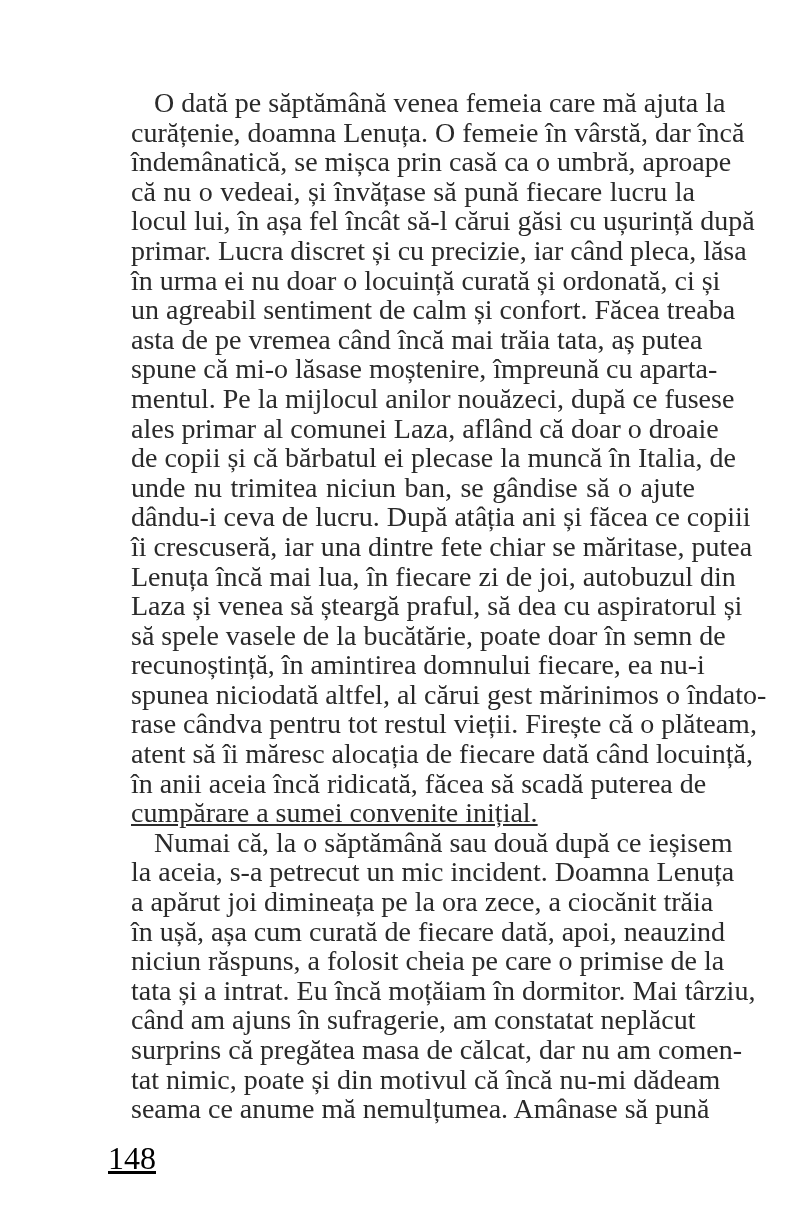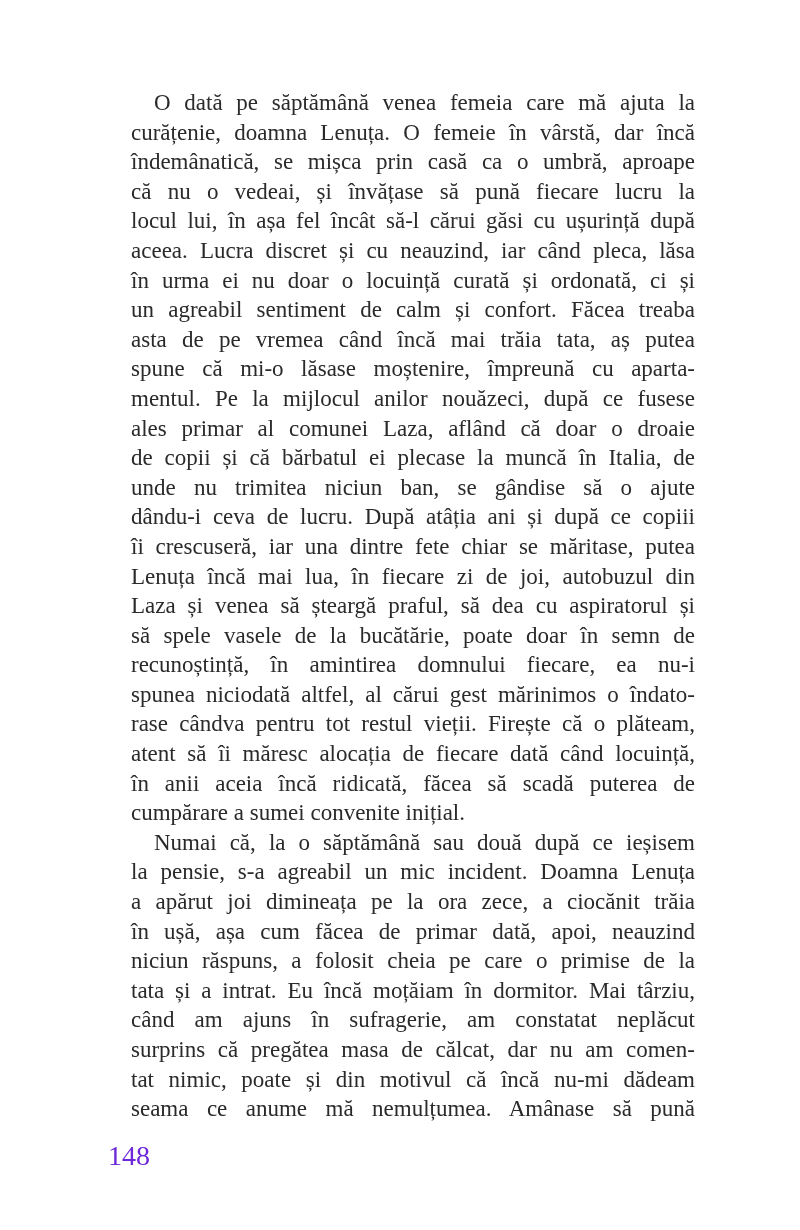"O dată pe săptămână venea" .page { font-size: 23px -> 28px }
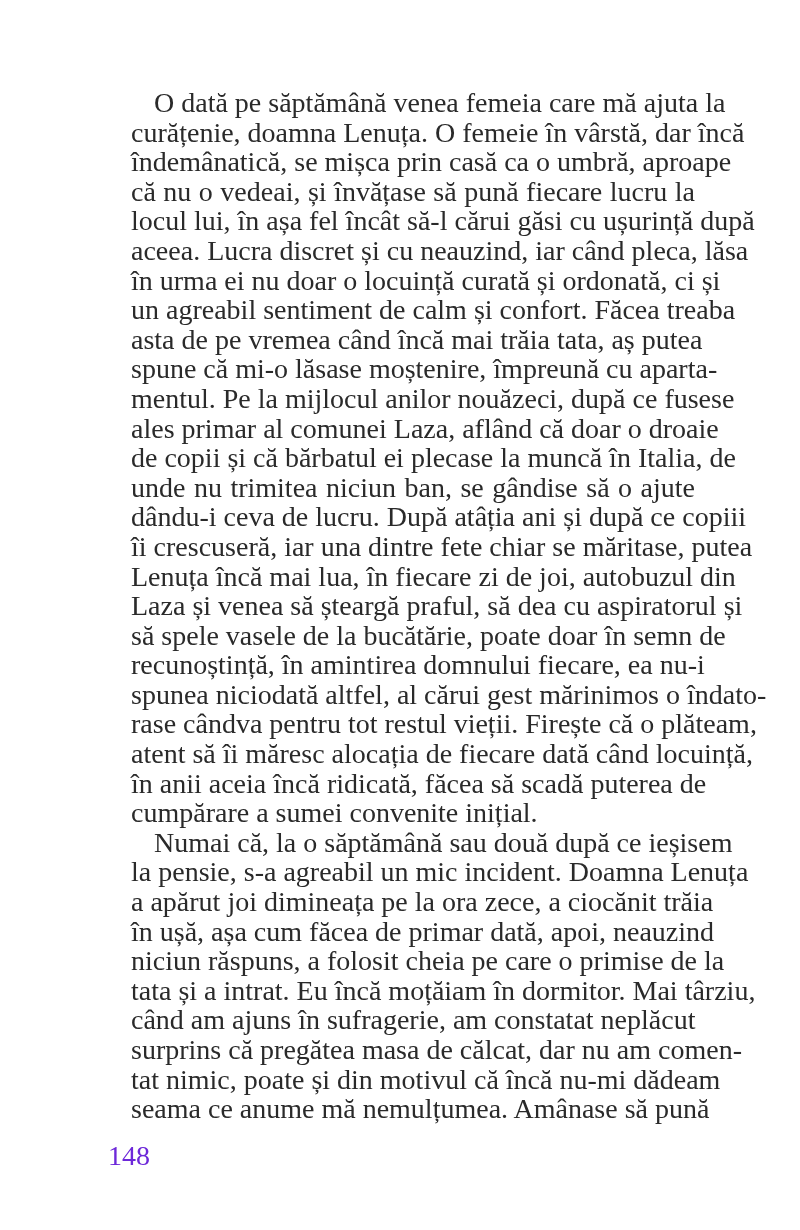"aceea. Lucra discret și cu" span.line { text: aceea. Lucra discret și cu neauzind -> primar. Lucra discret și cu precizie }
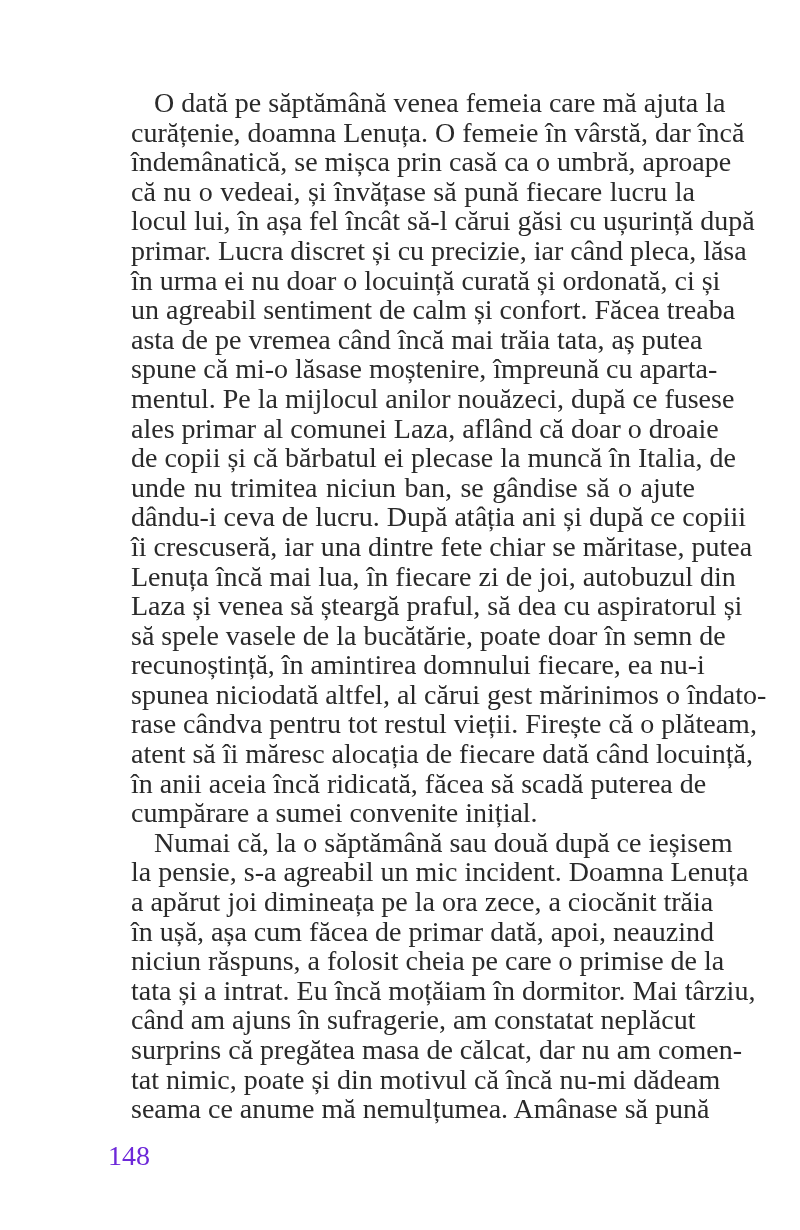"dându-i ceva de lucru. După" span.line { text: după -> făcea }
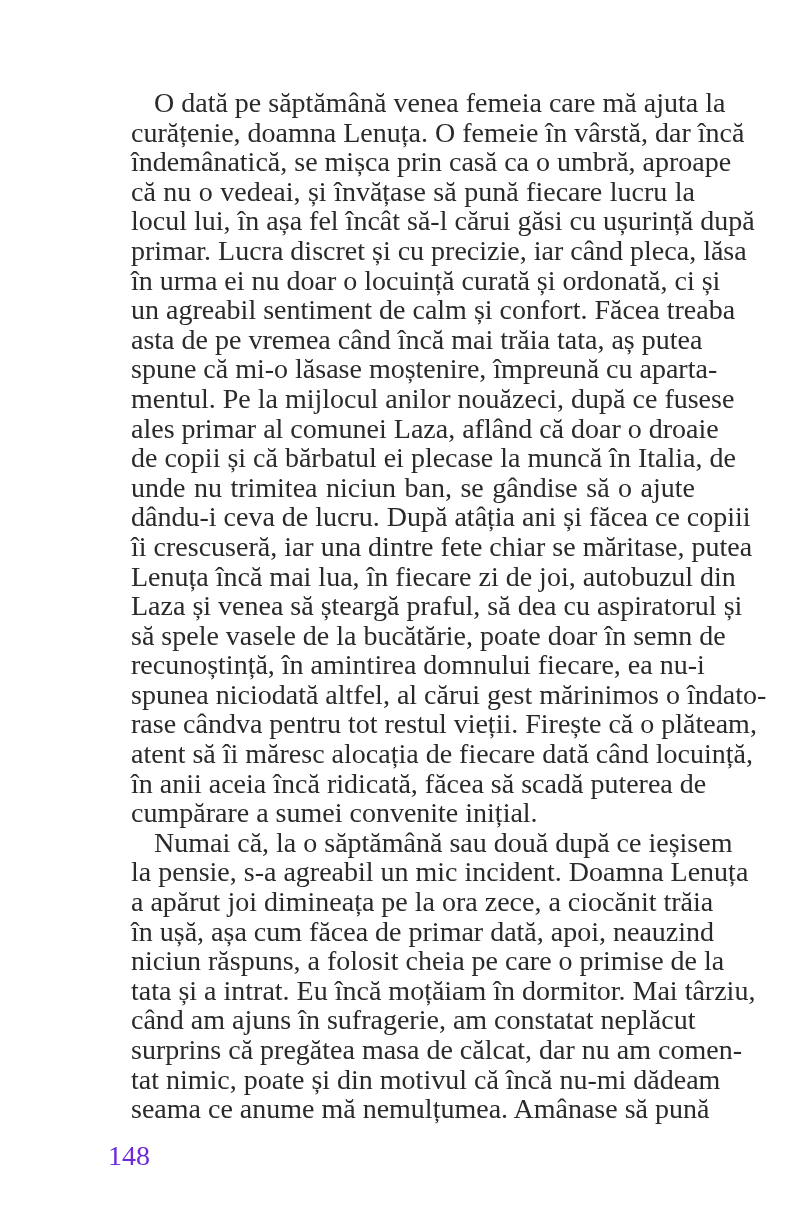"cumpărare a sumei convenite inițial." .line.last { text-decoration: none -> underline }
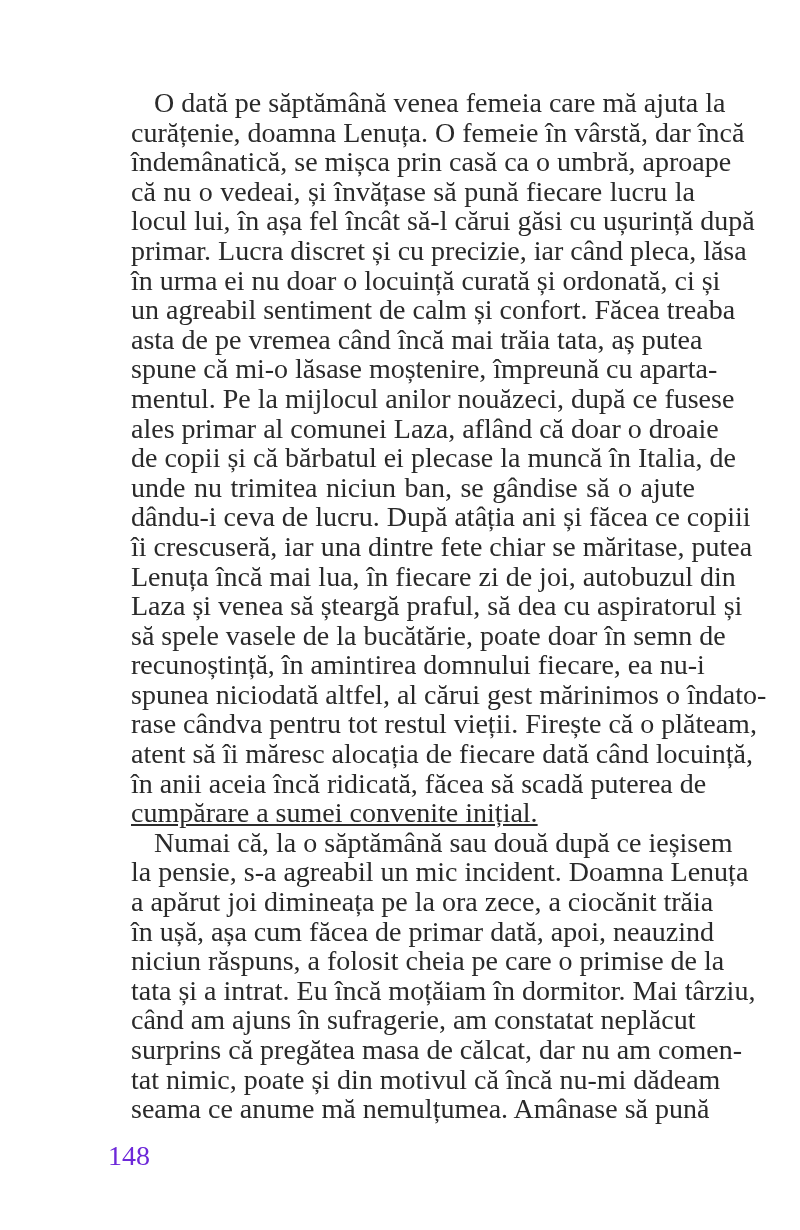"la pensie, s-a agreabil un" span.line { text: pensie, s-a agreabil -> aceia, s-a petrecut }
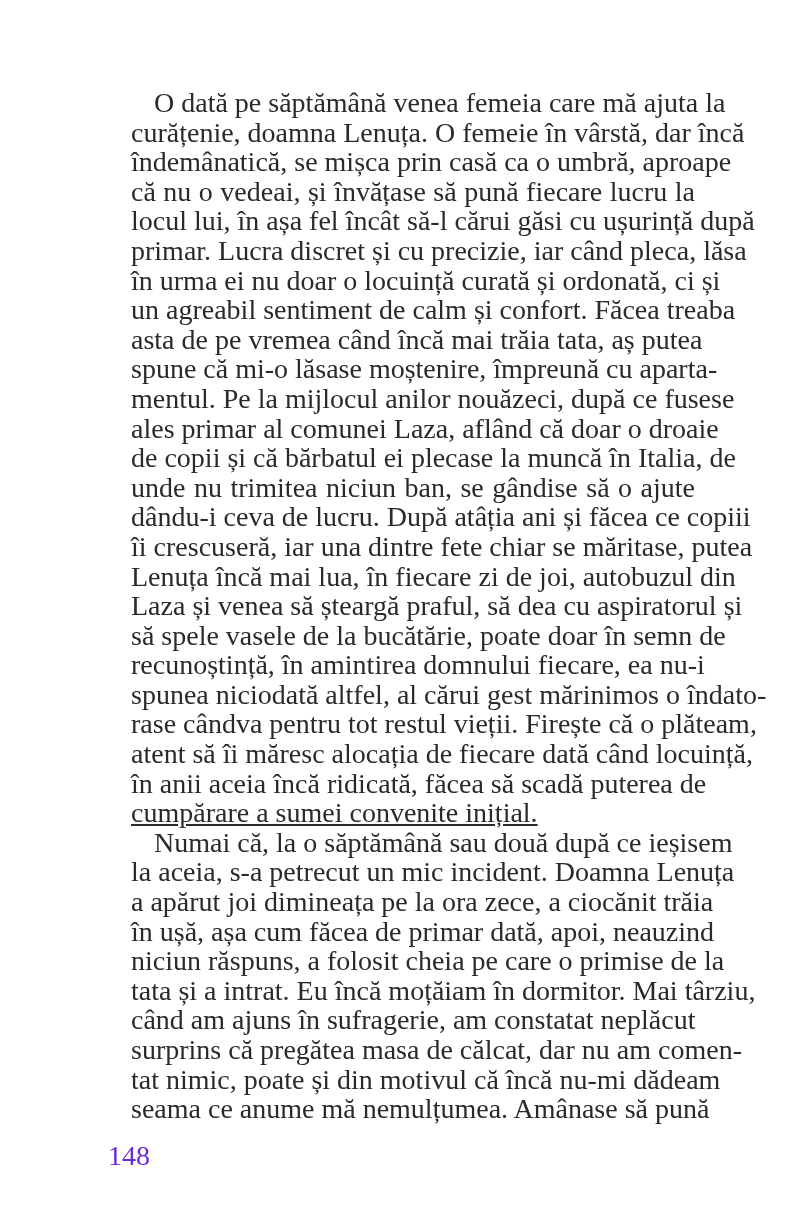"în ușă, așa cum făcea" span.line { text: făcea de primar -> curată de fiecare }
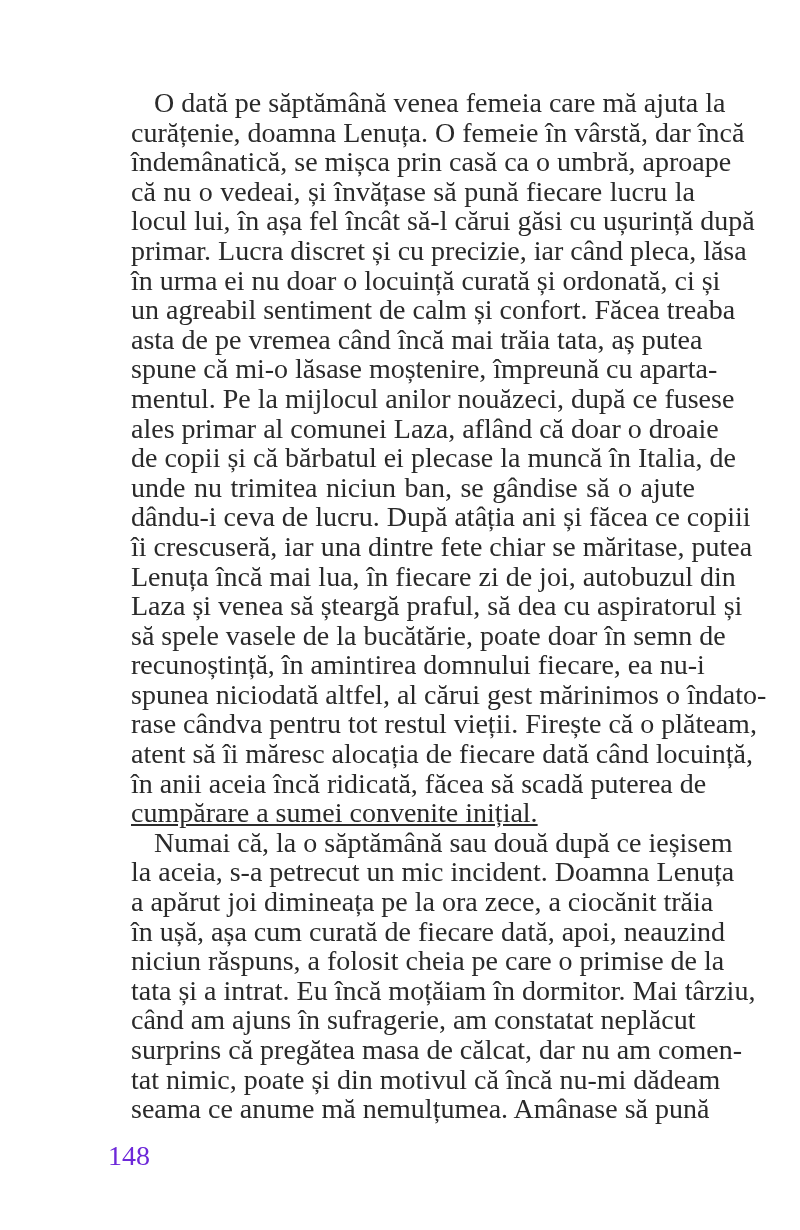"148" .page-number { color: #6d28d9 -> #000000; font-size: 28px -> 32px; text-decoration: none -> underline }
